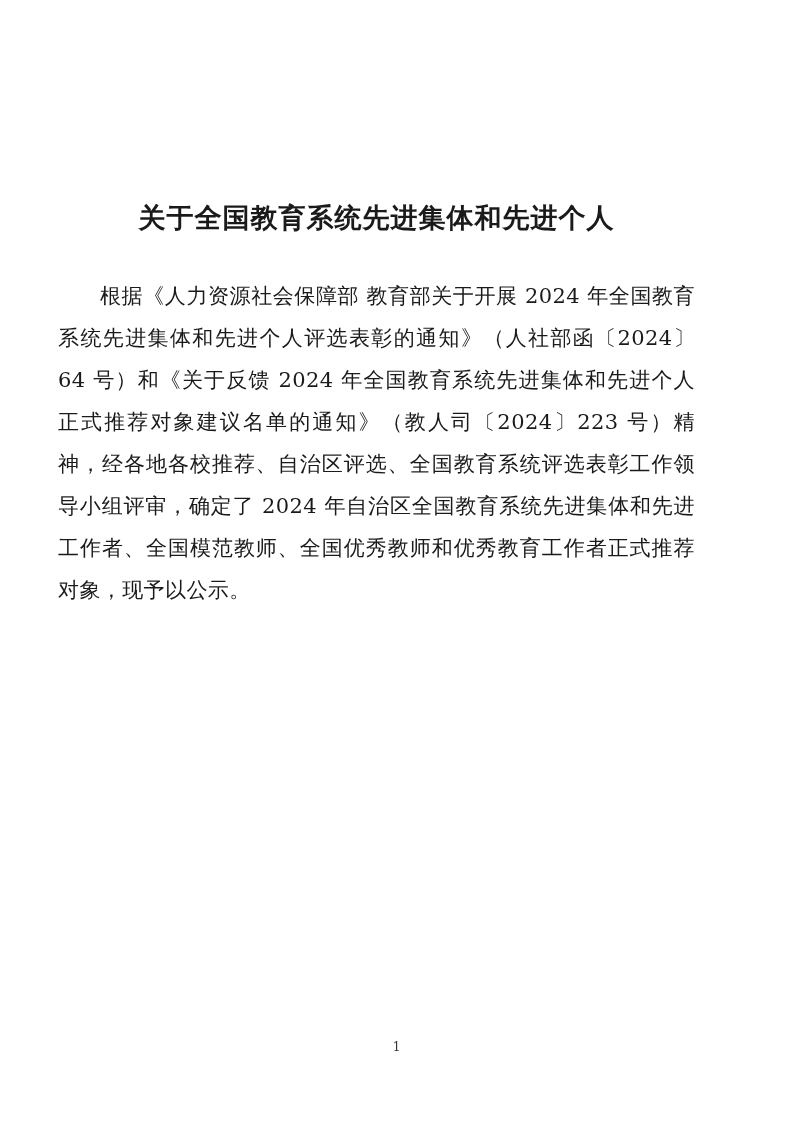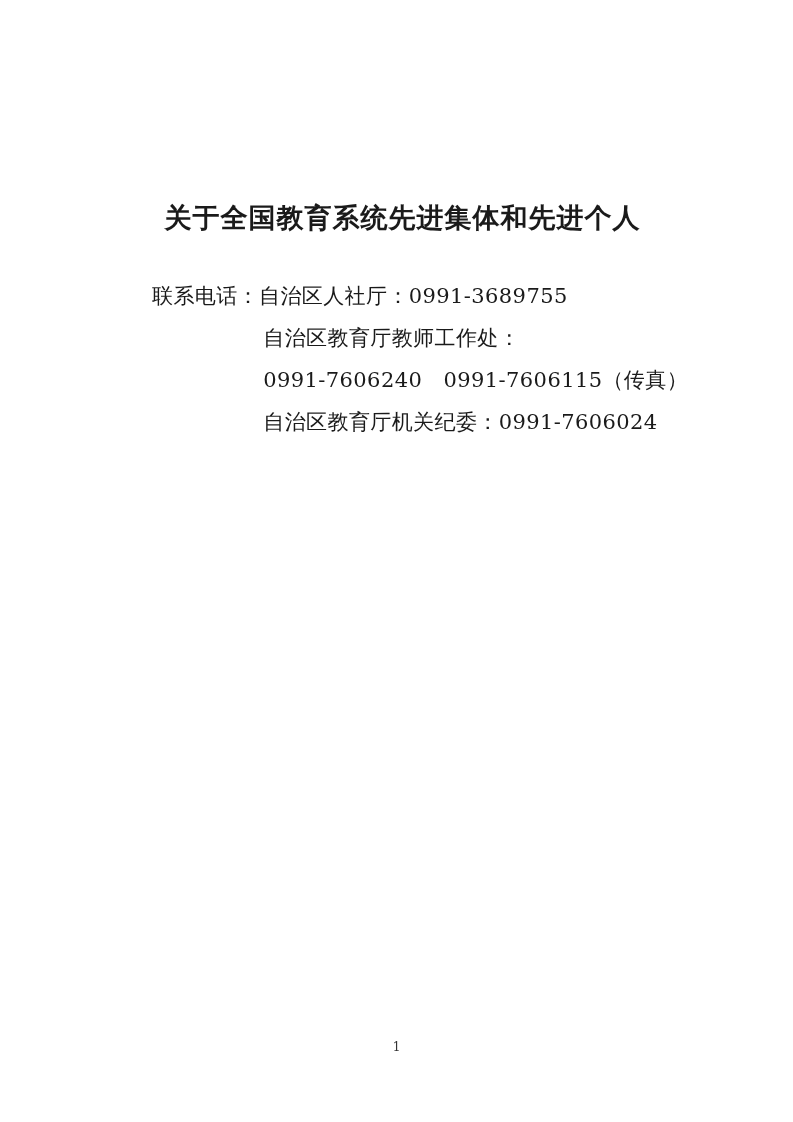"关于全国教育系统先进集体和先进个人" .page { padding: 195px 98px 0 110px -> 195px 98px 0 58px }
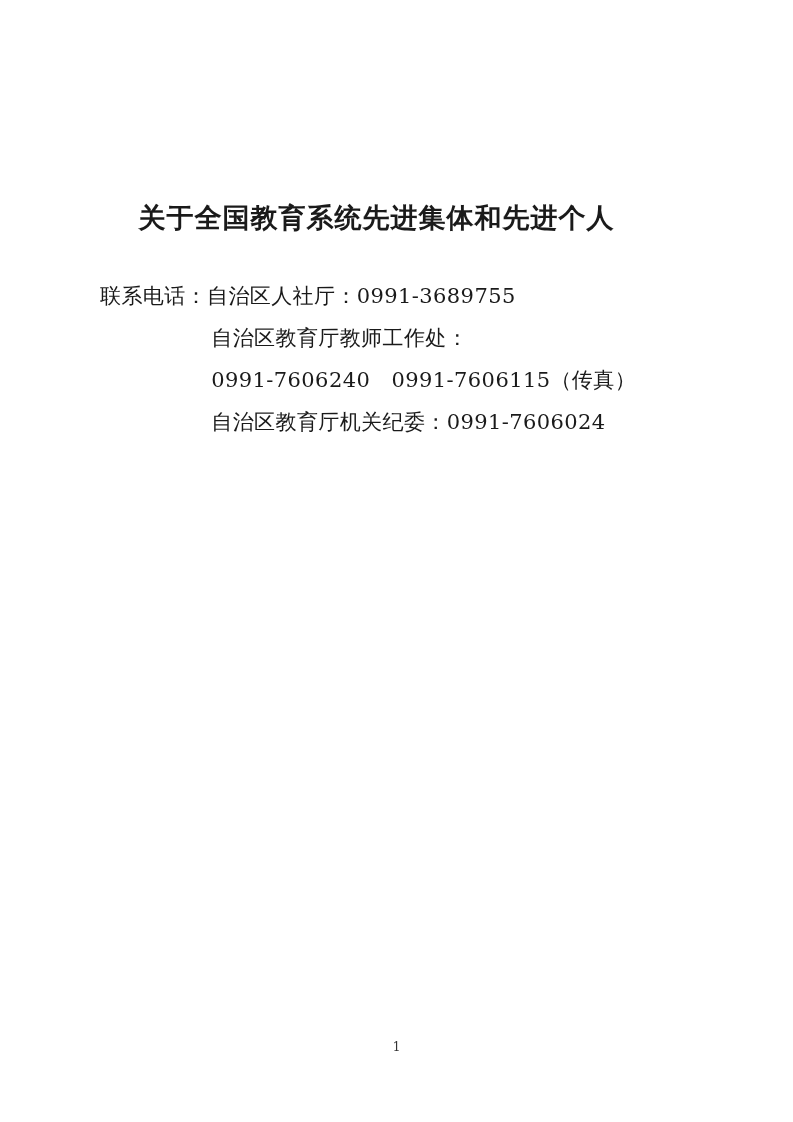"根据《人力资源社会保障部 教育部关于开展 2024" p.para { html: none -> <p>根据《人力资源社会保障部 教育部关于开展 2024 年全国教育系统先进集体和先进个人评选表彰的通知》（人社部函〔2024〕64 号）和《关于反馈 2024 年全国教育系统先进集体和先进个人正式推荐对象建议名单的通知》（教人司〔2024〕223 号）精神，经各地各校推荐、自治区评选、全国教育系统评选表彰工作领导小组评审，确定了 2024 年自治区全国教育系统先进集体和先进工作者、全国模范教师、全国优秀教师和优秀教育工作者正式推荐对象，现予以公示。</p> }
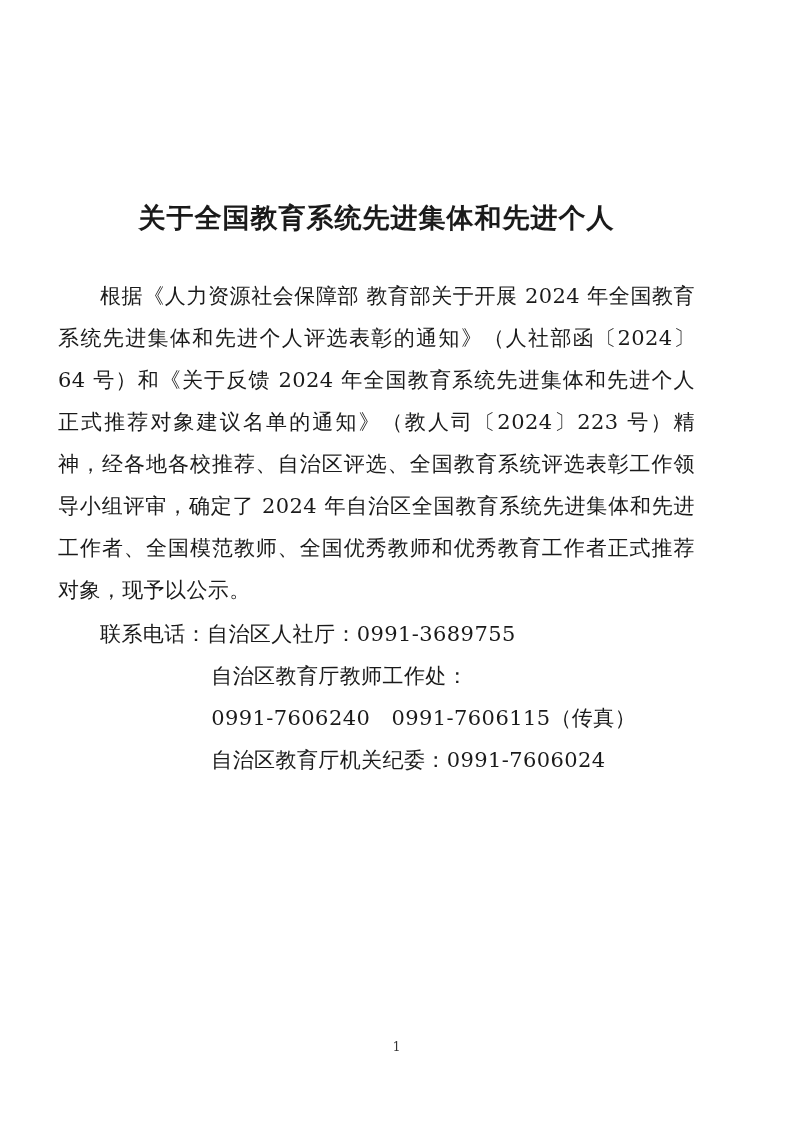"联系电话：自治区人社厅：0991-3689755" div.contact-block { html: <div> <p>联系电话：自治区人社厅：0991-3689755</p> <p>自治区教育厅教师工作处：</p> <p>0991-7606240 0991-7606115（传真）</p> <p>自治区教育厅机关纪委：0991-7606024</p> </div> -> none }
